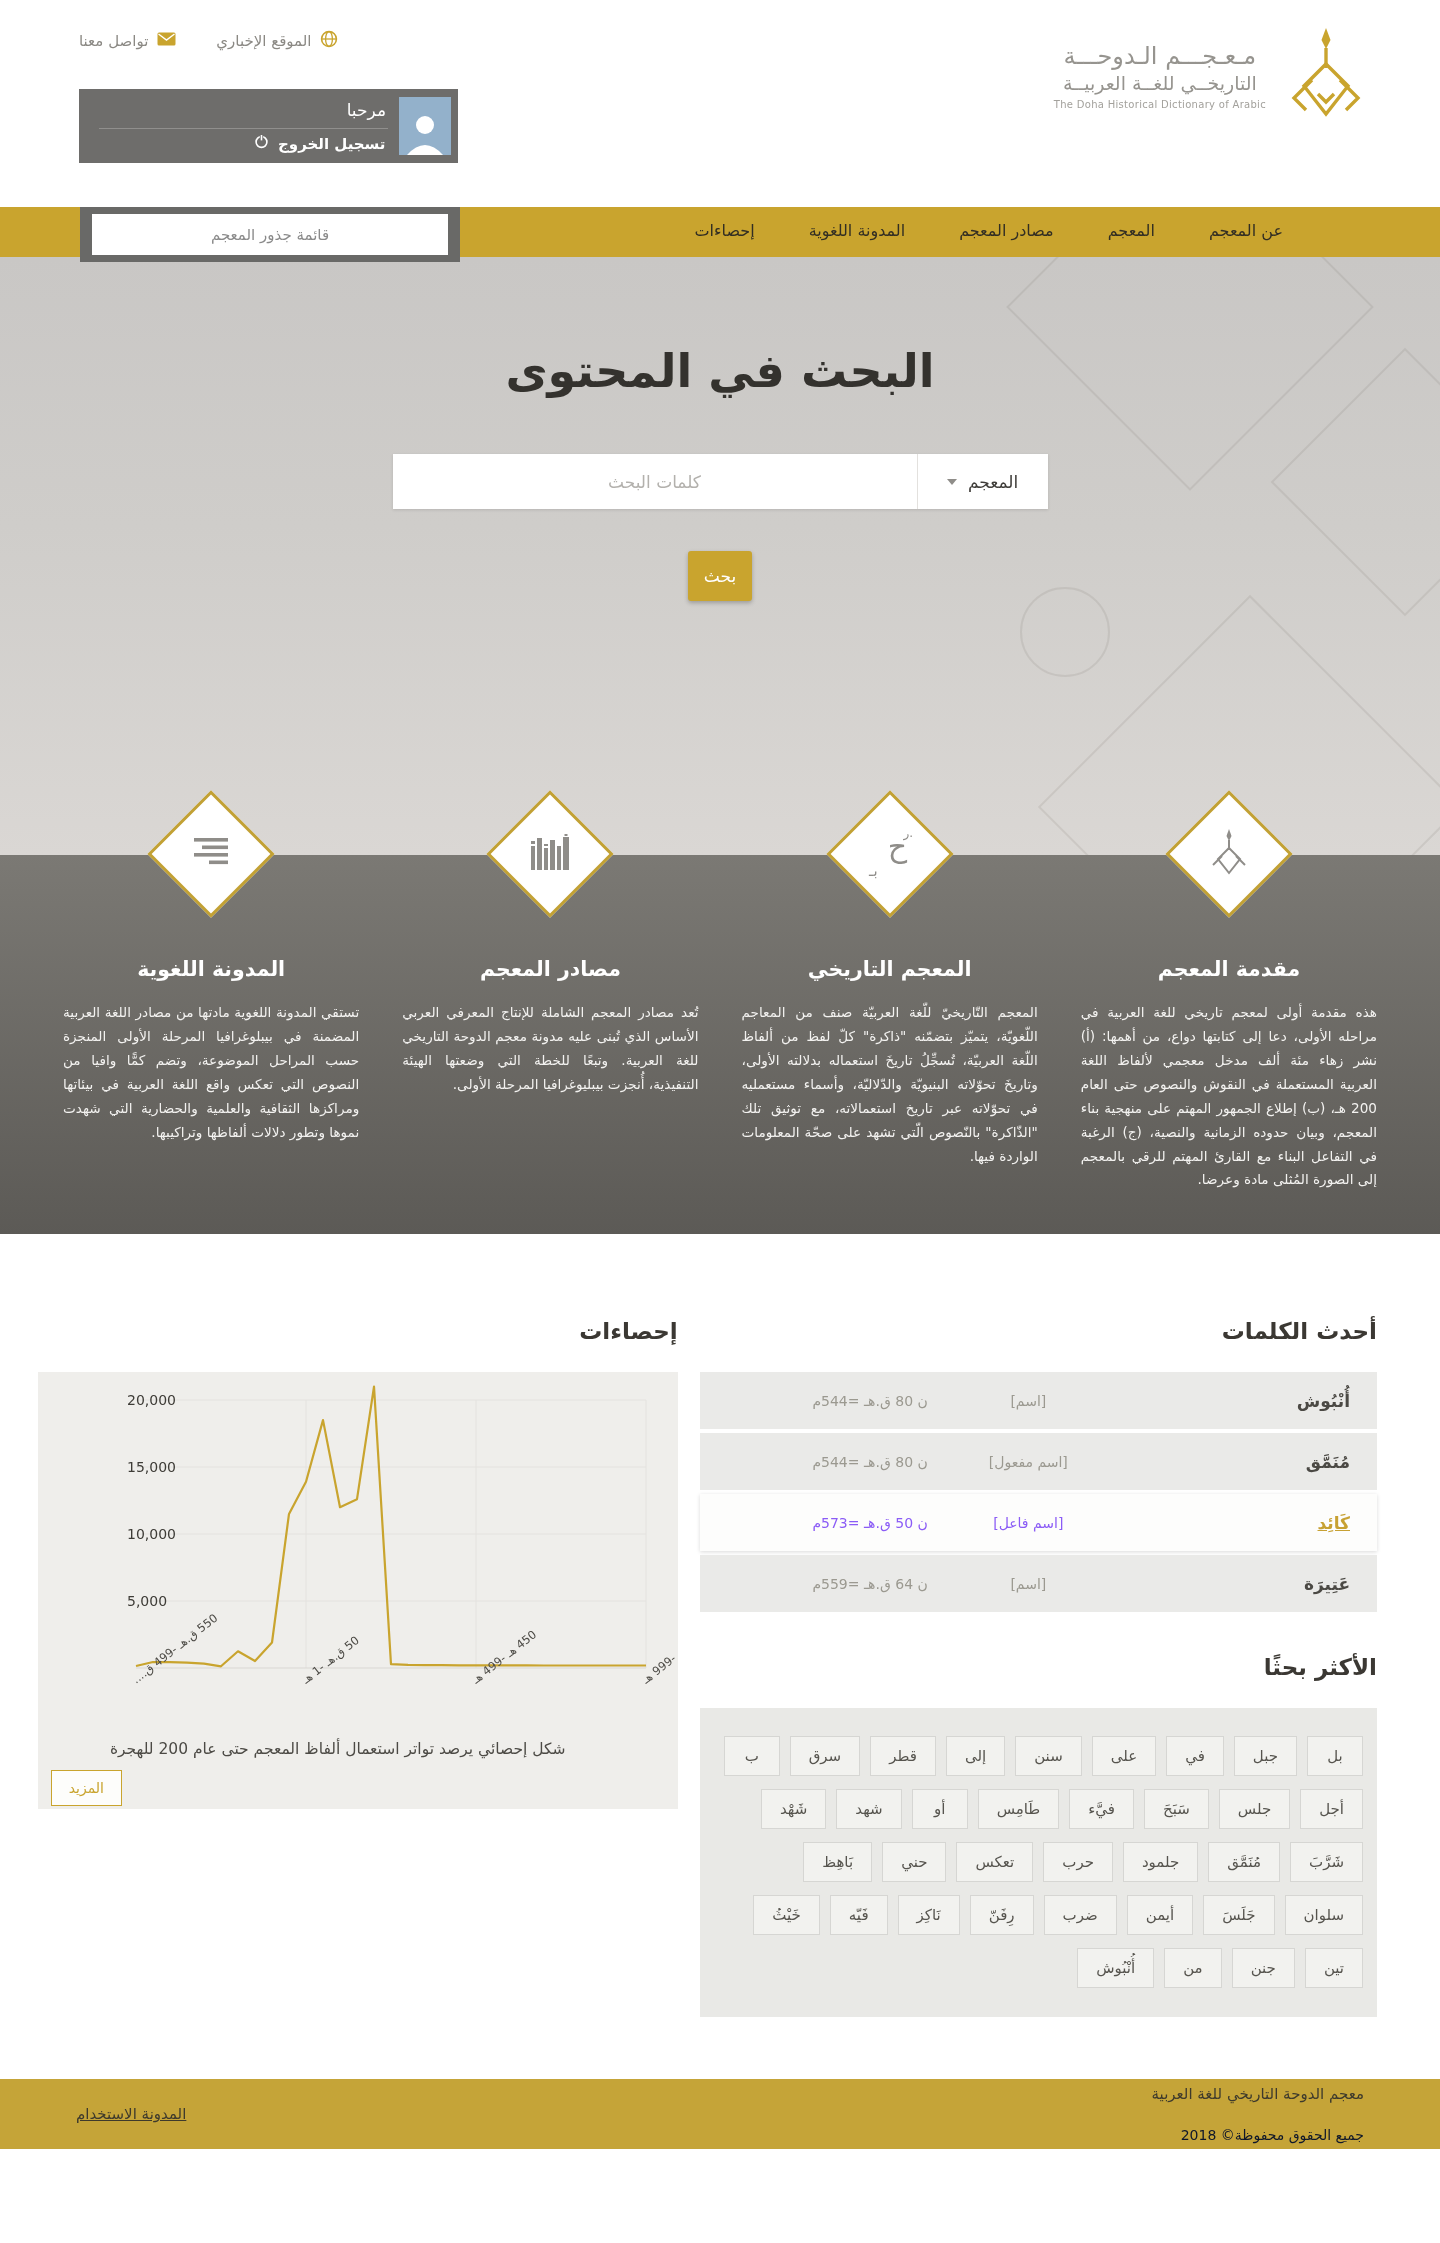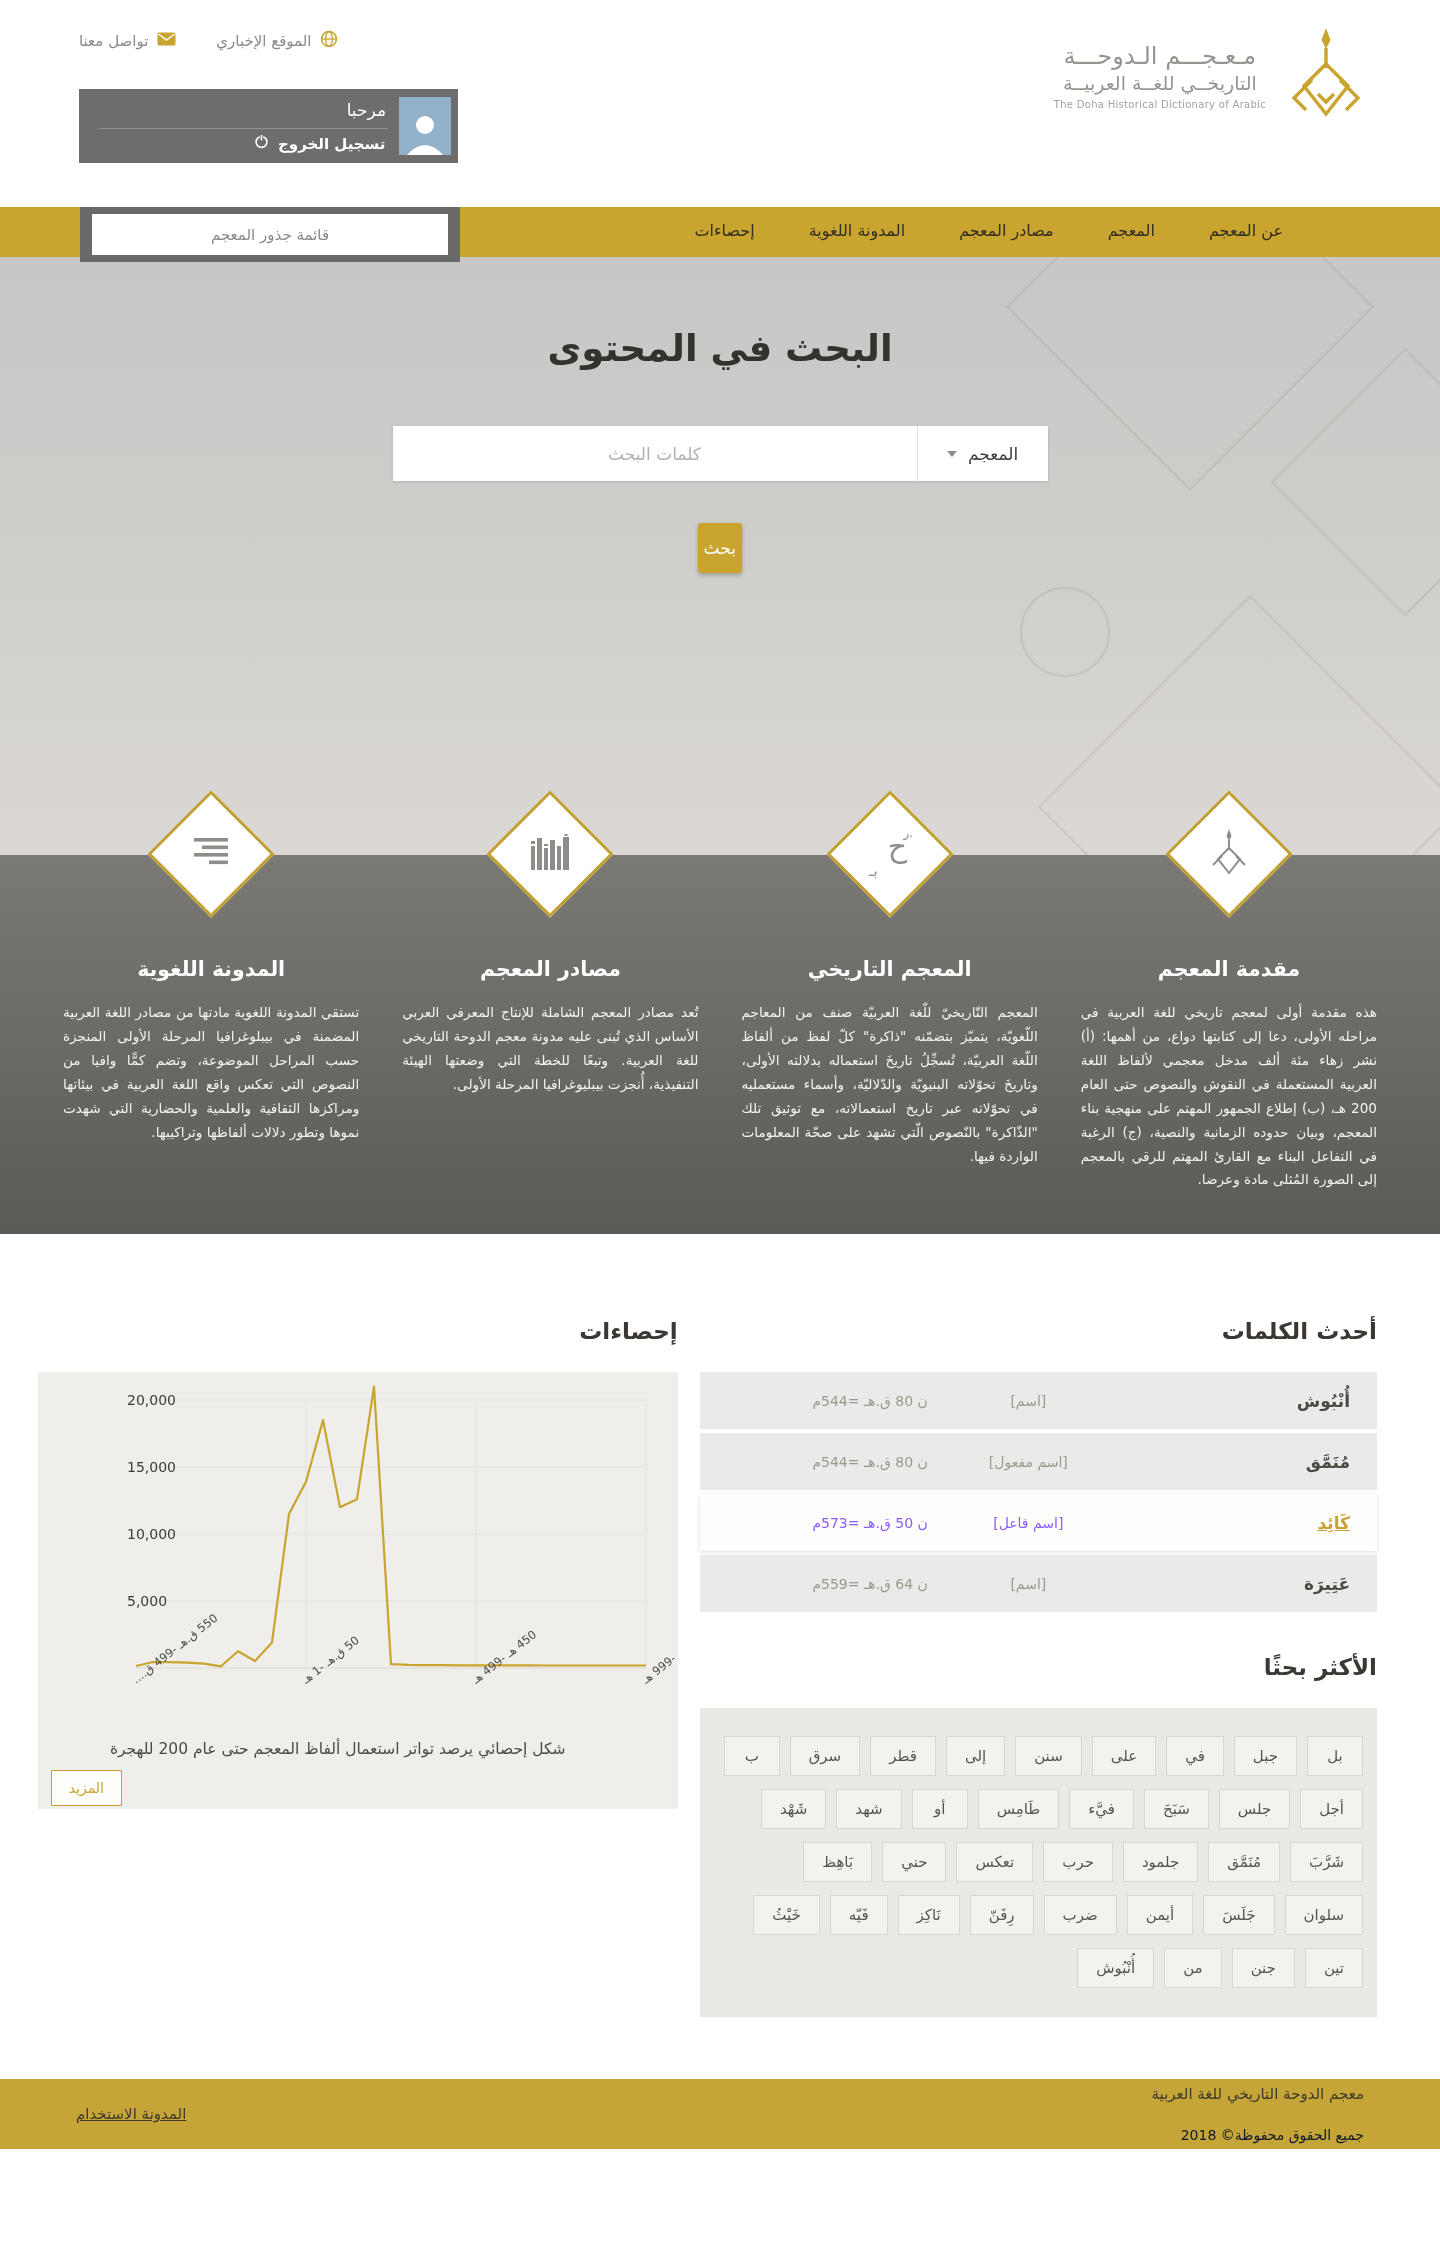"البحث في المحتوى" .hero-title { font-size: 37px -> 46px; margin: 0 -> 17px }
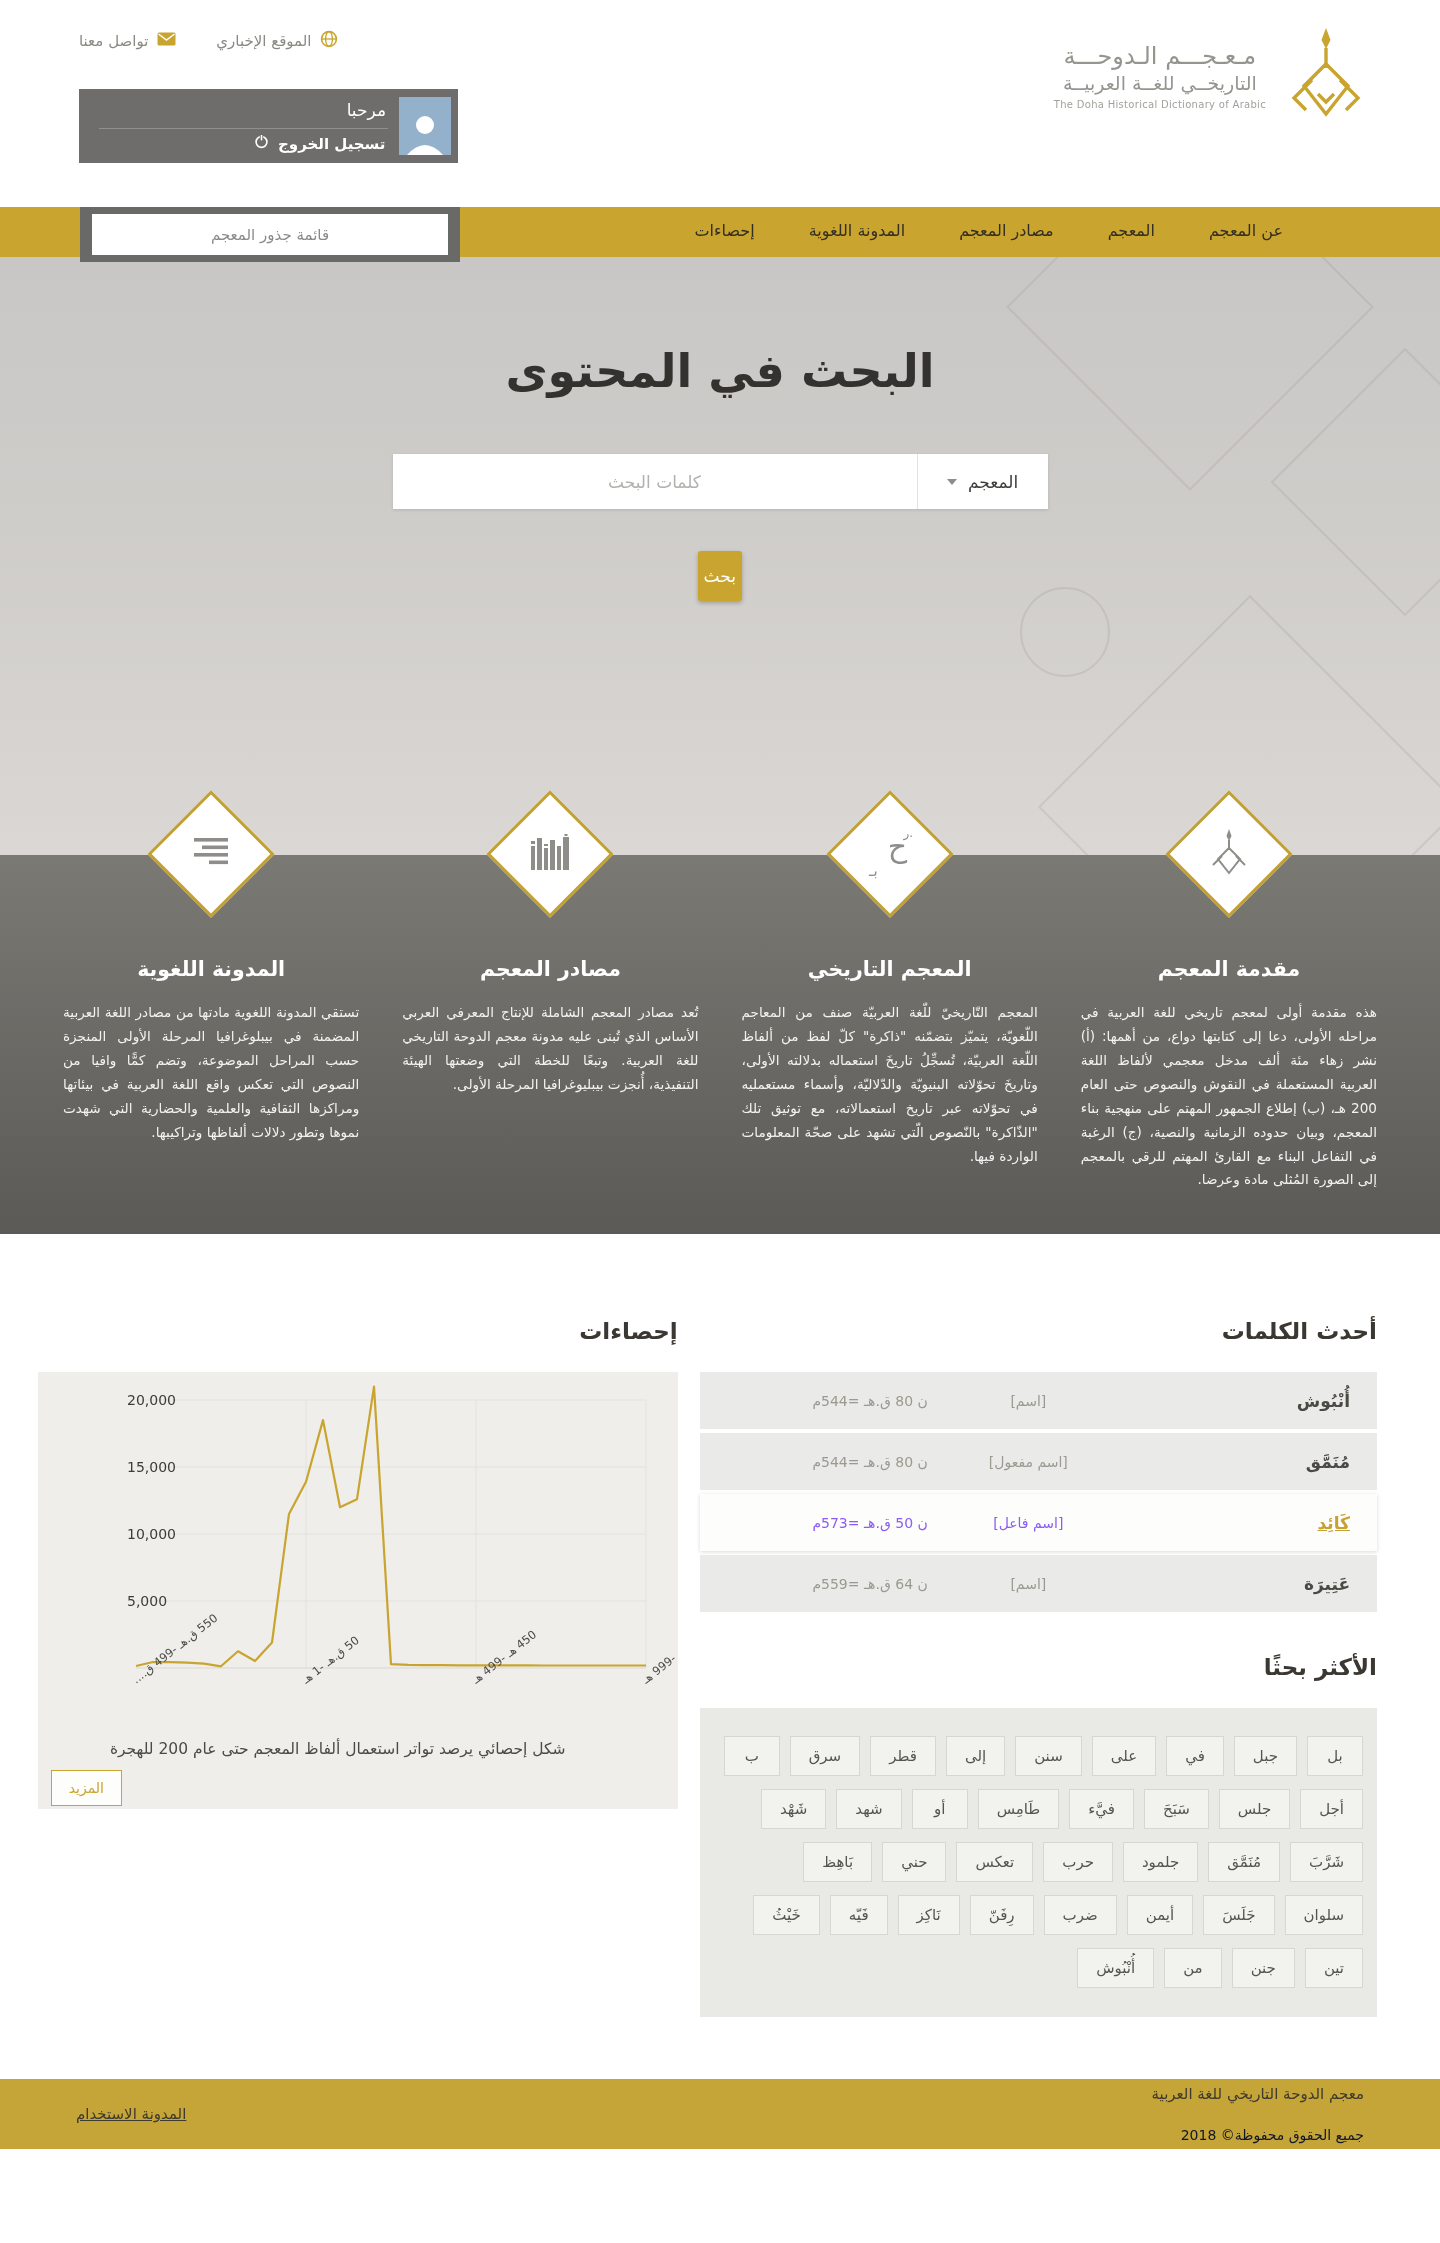"بحث" .search-btn { width: 44px -> 64px }
